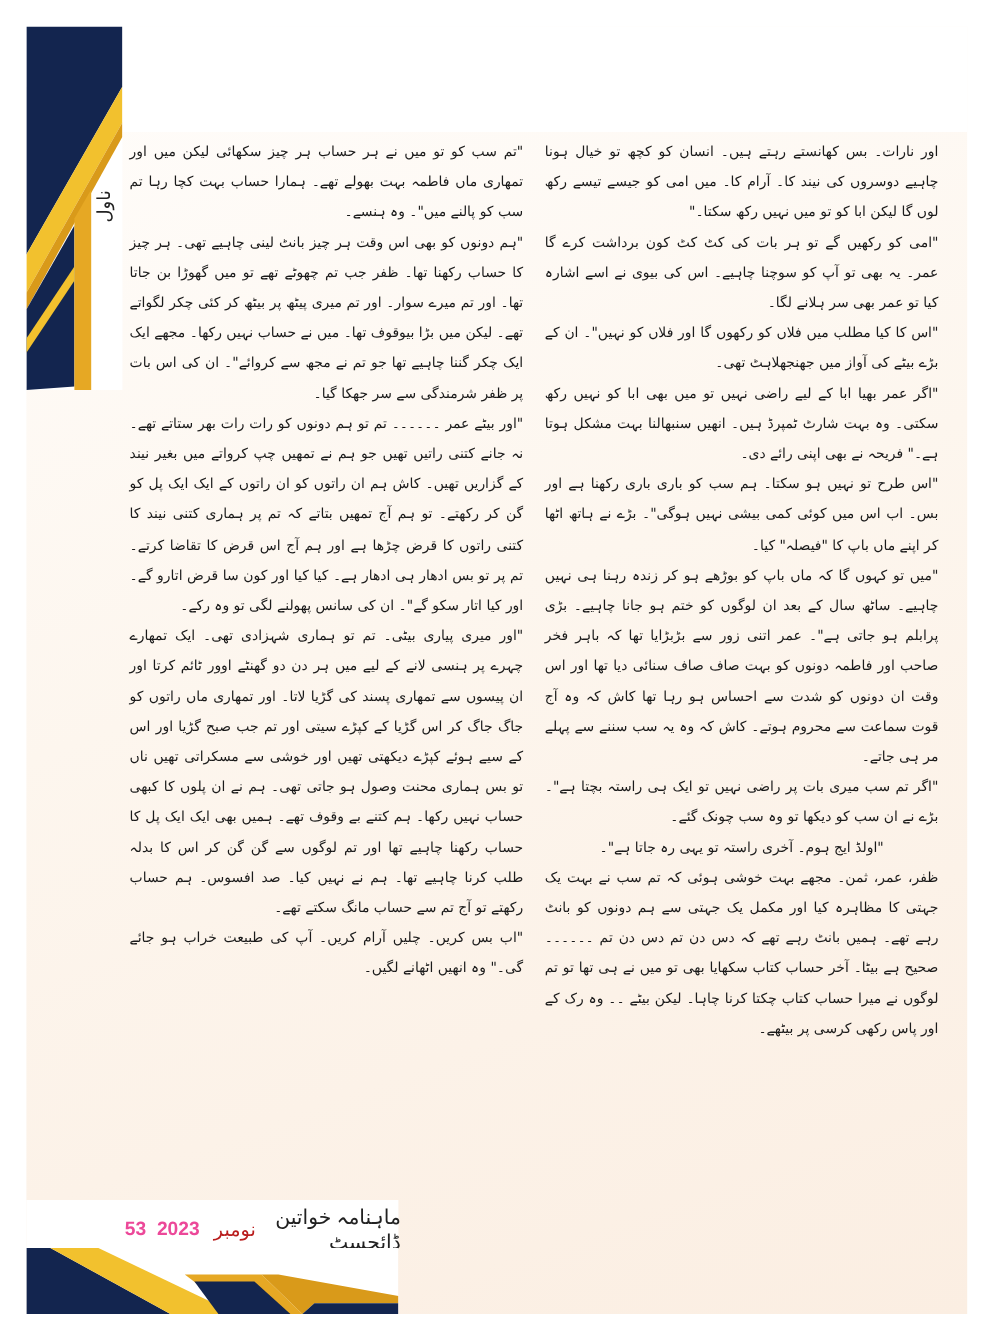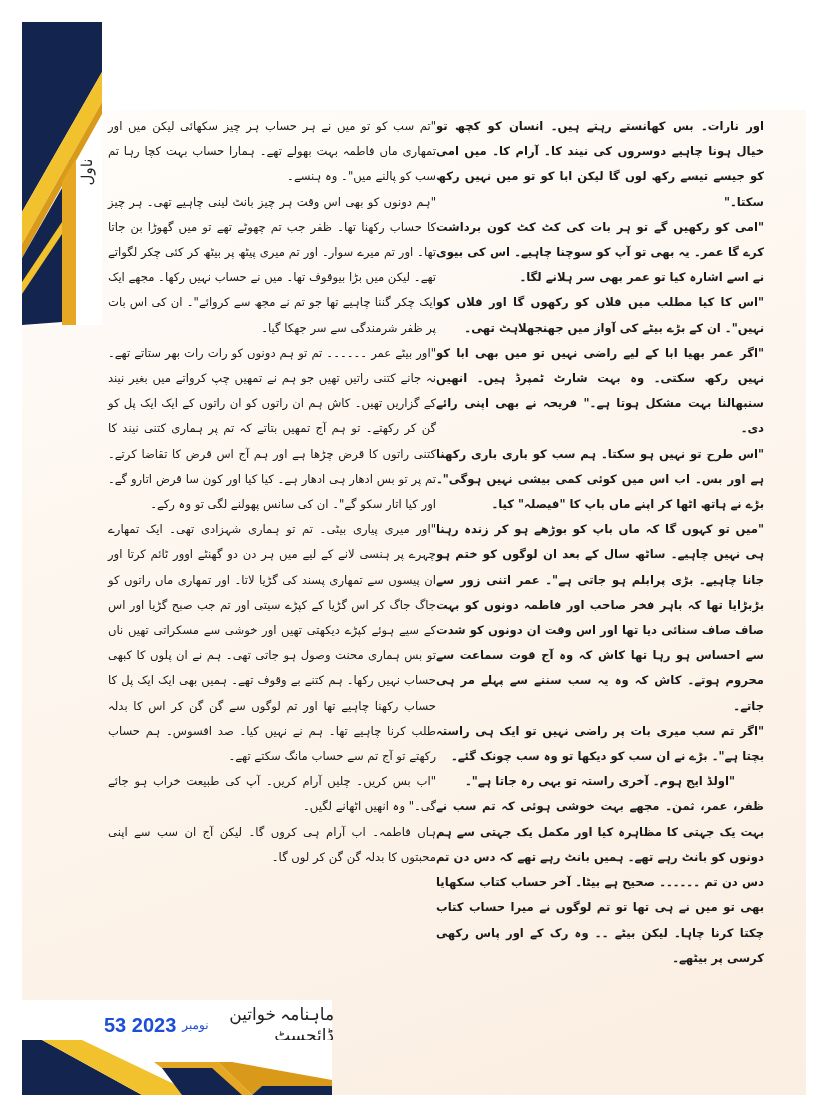"اور نارات۔ بس کھانستے رہتے" .col-right { font-weight: bold -> none; left: 436px -> 454px }
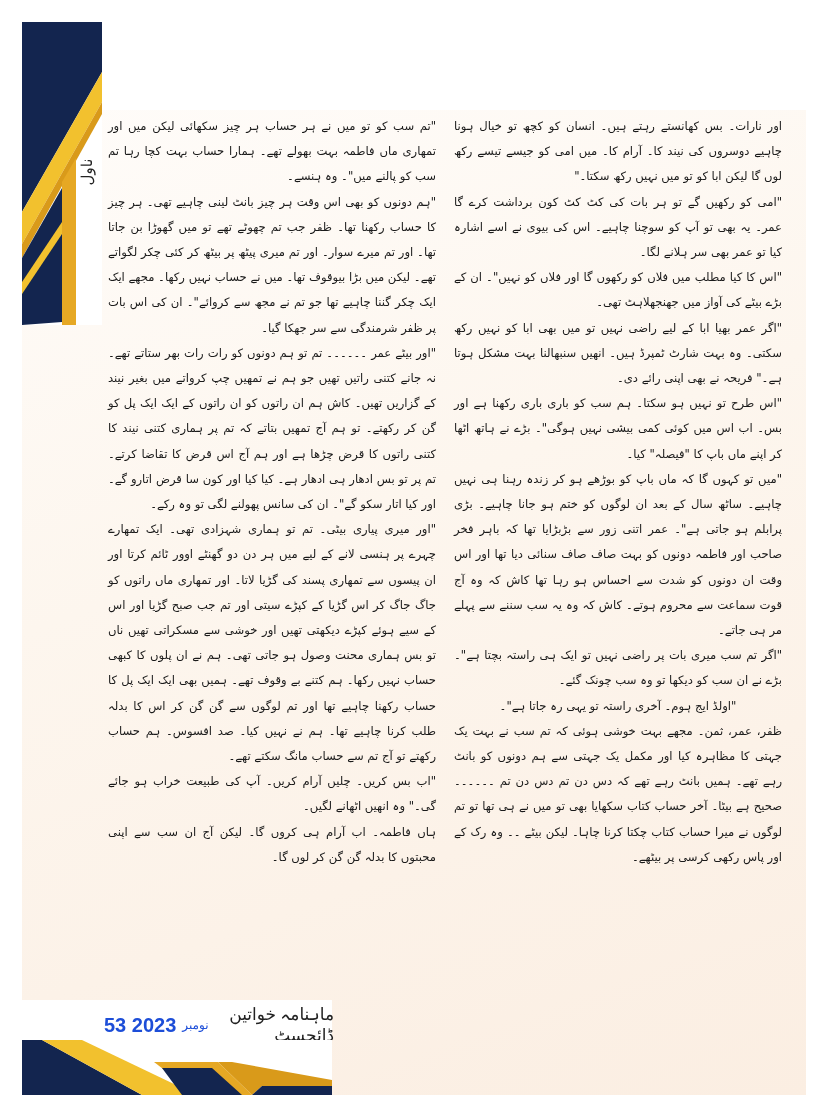"ہاں فاطمہ۔ اب آرام ہی" p { html: <p>ہاں فاطمہ۔ اب آرام ہی کروں گا۔ لیکن آج ان سب سے اپنی محبتوں کا بدلہ گن گن کر لوں گا۔</p> -> none }
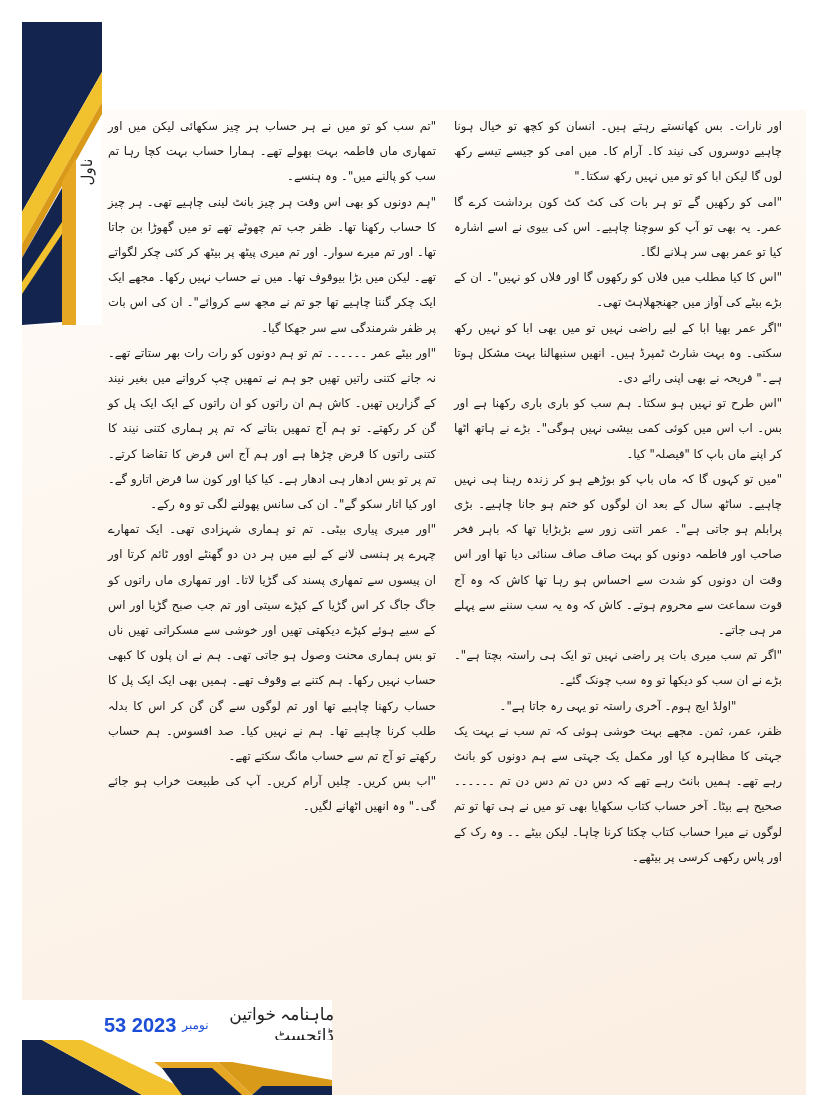"53" .footer .num { color: #1d4ed8 -> #ec4899; font-size: 20px -> 16px }
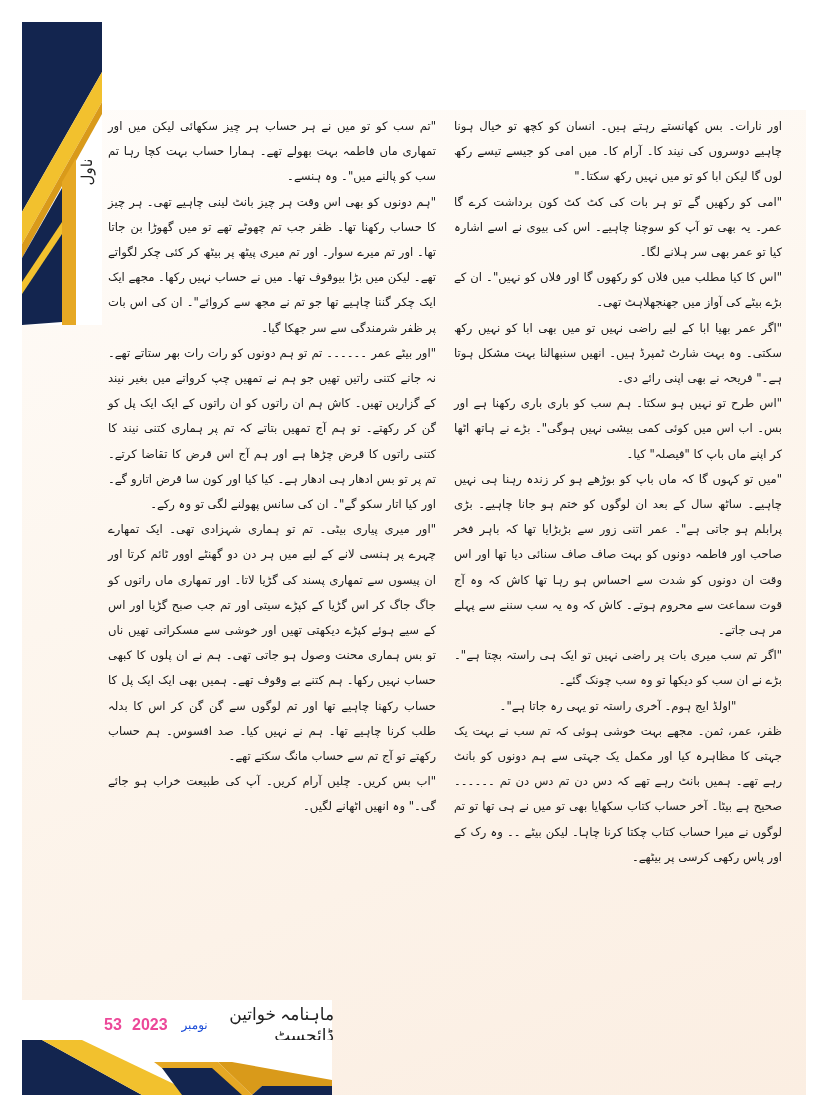"نومبر" .footer .mo { color: #1d4ed8 -> #b91c1c; font-size: 12px -> 16px }
